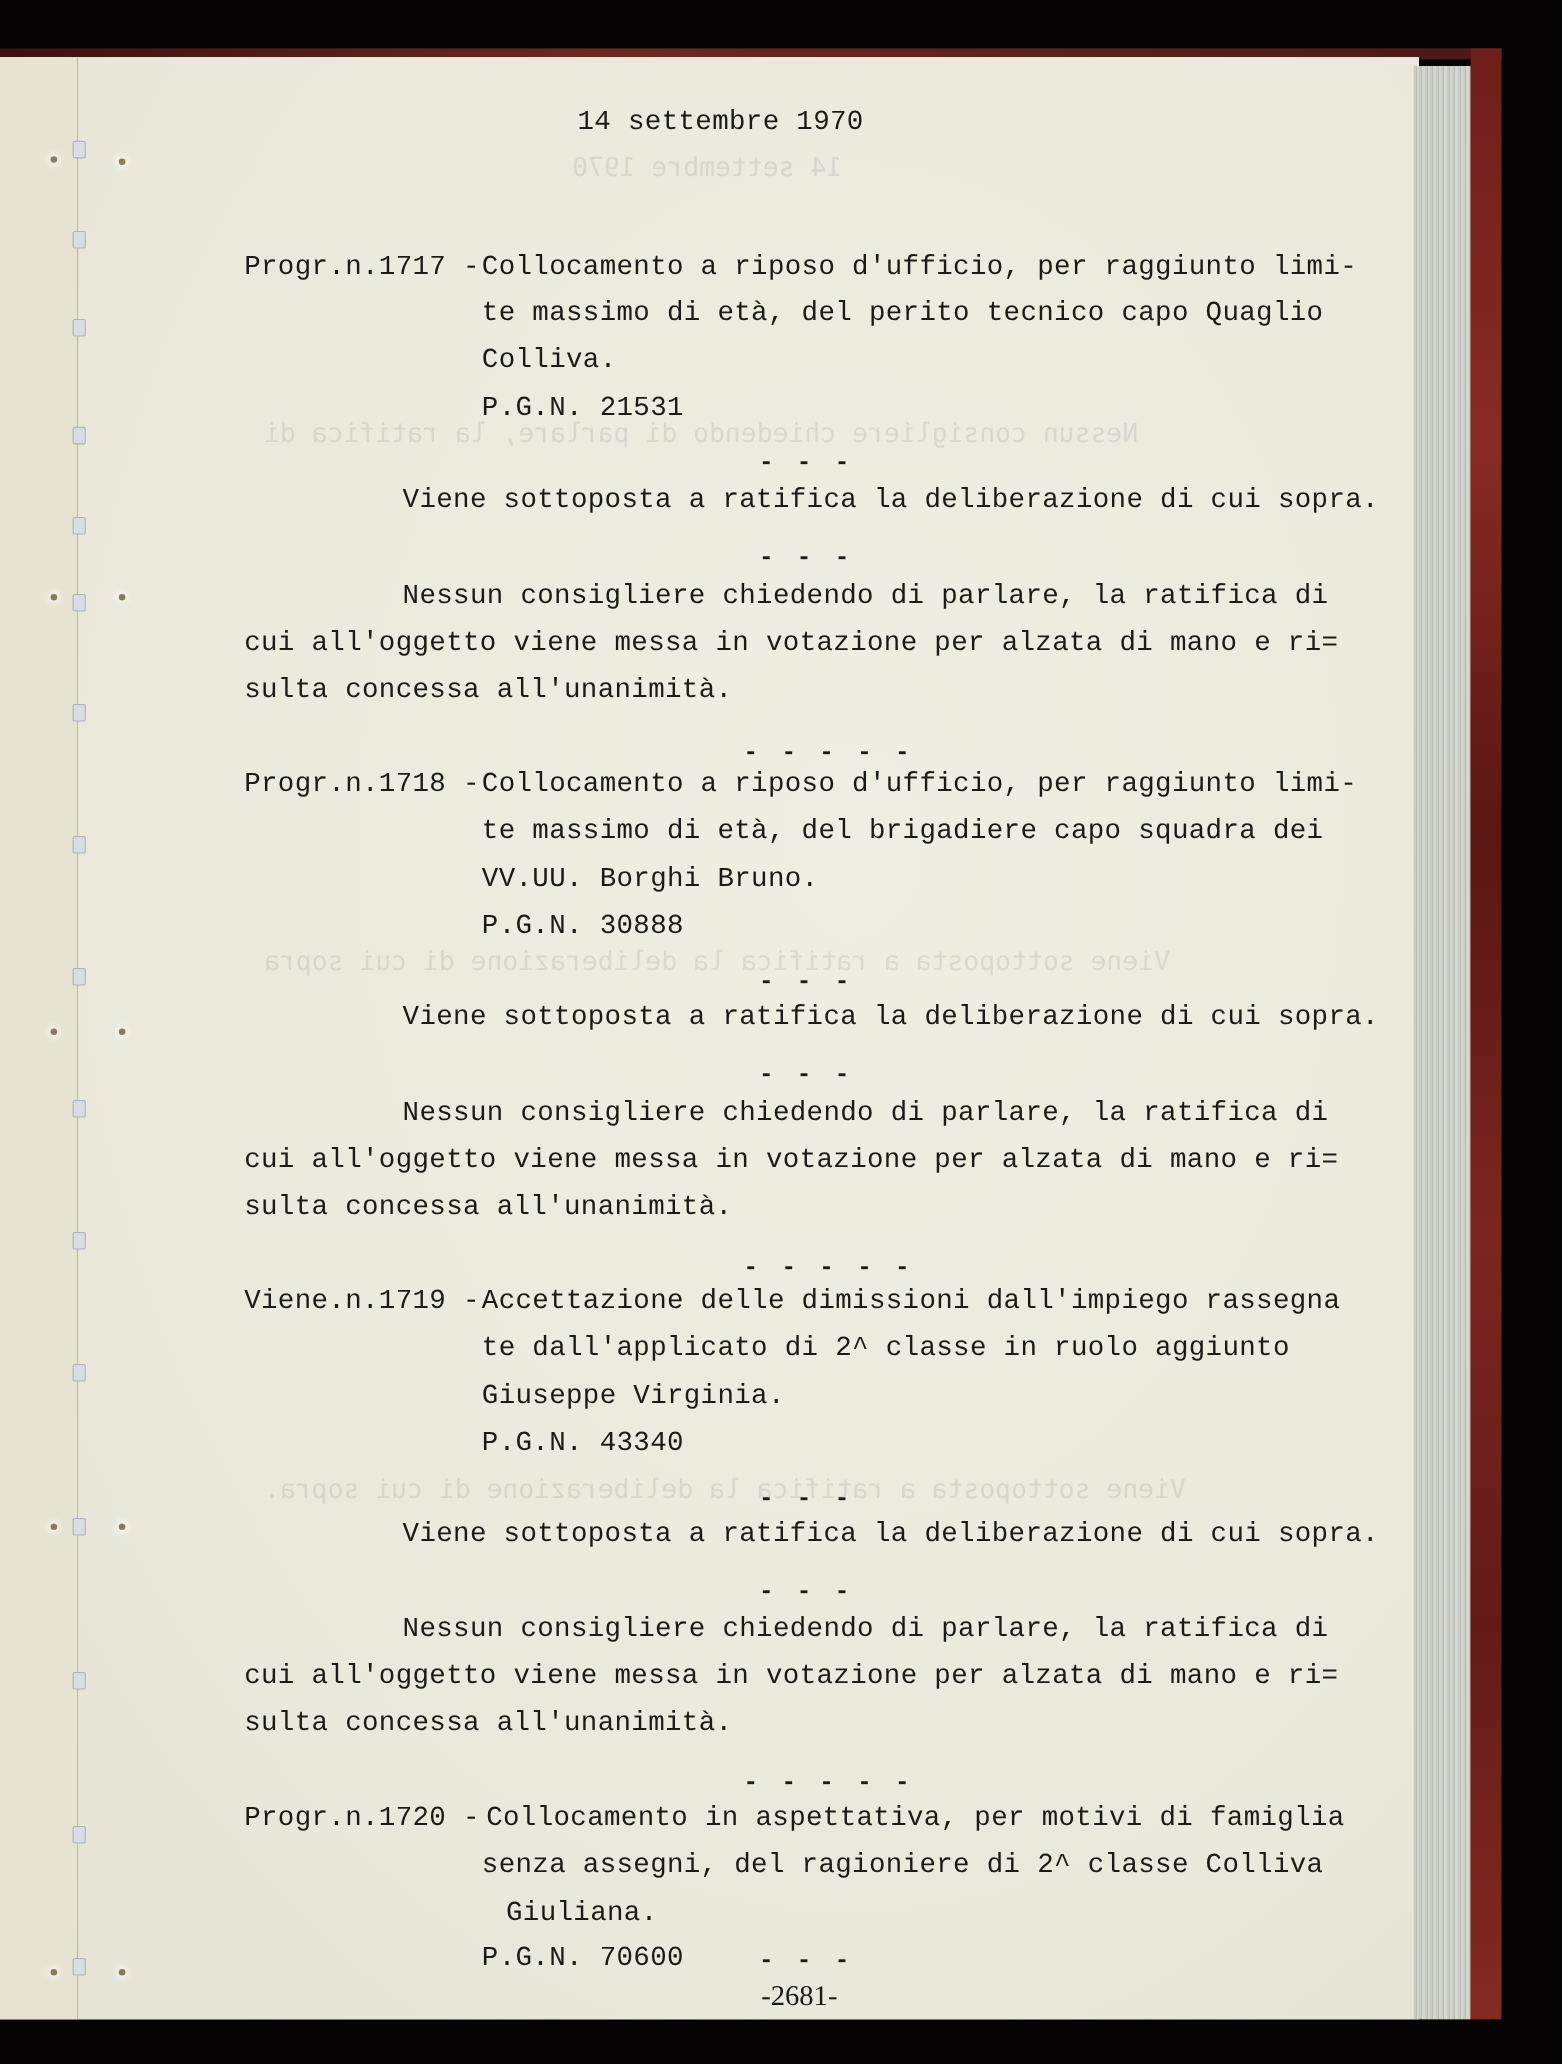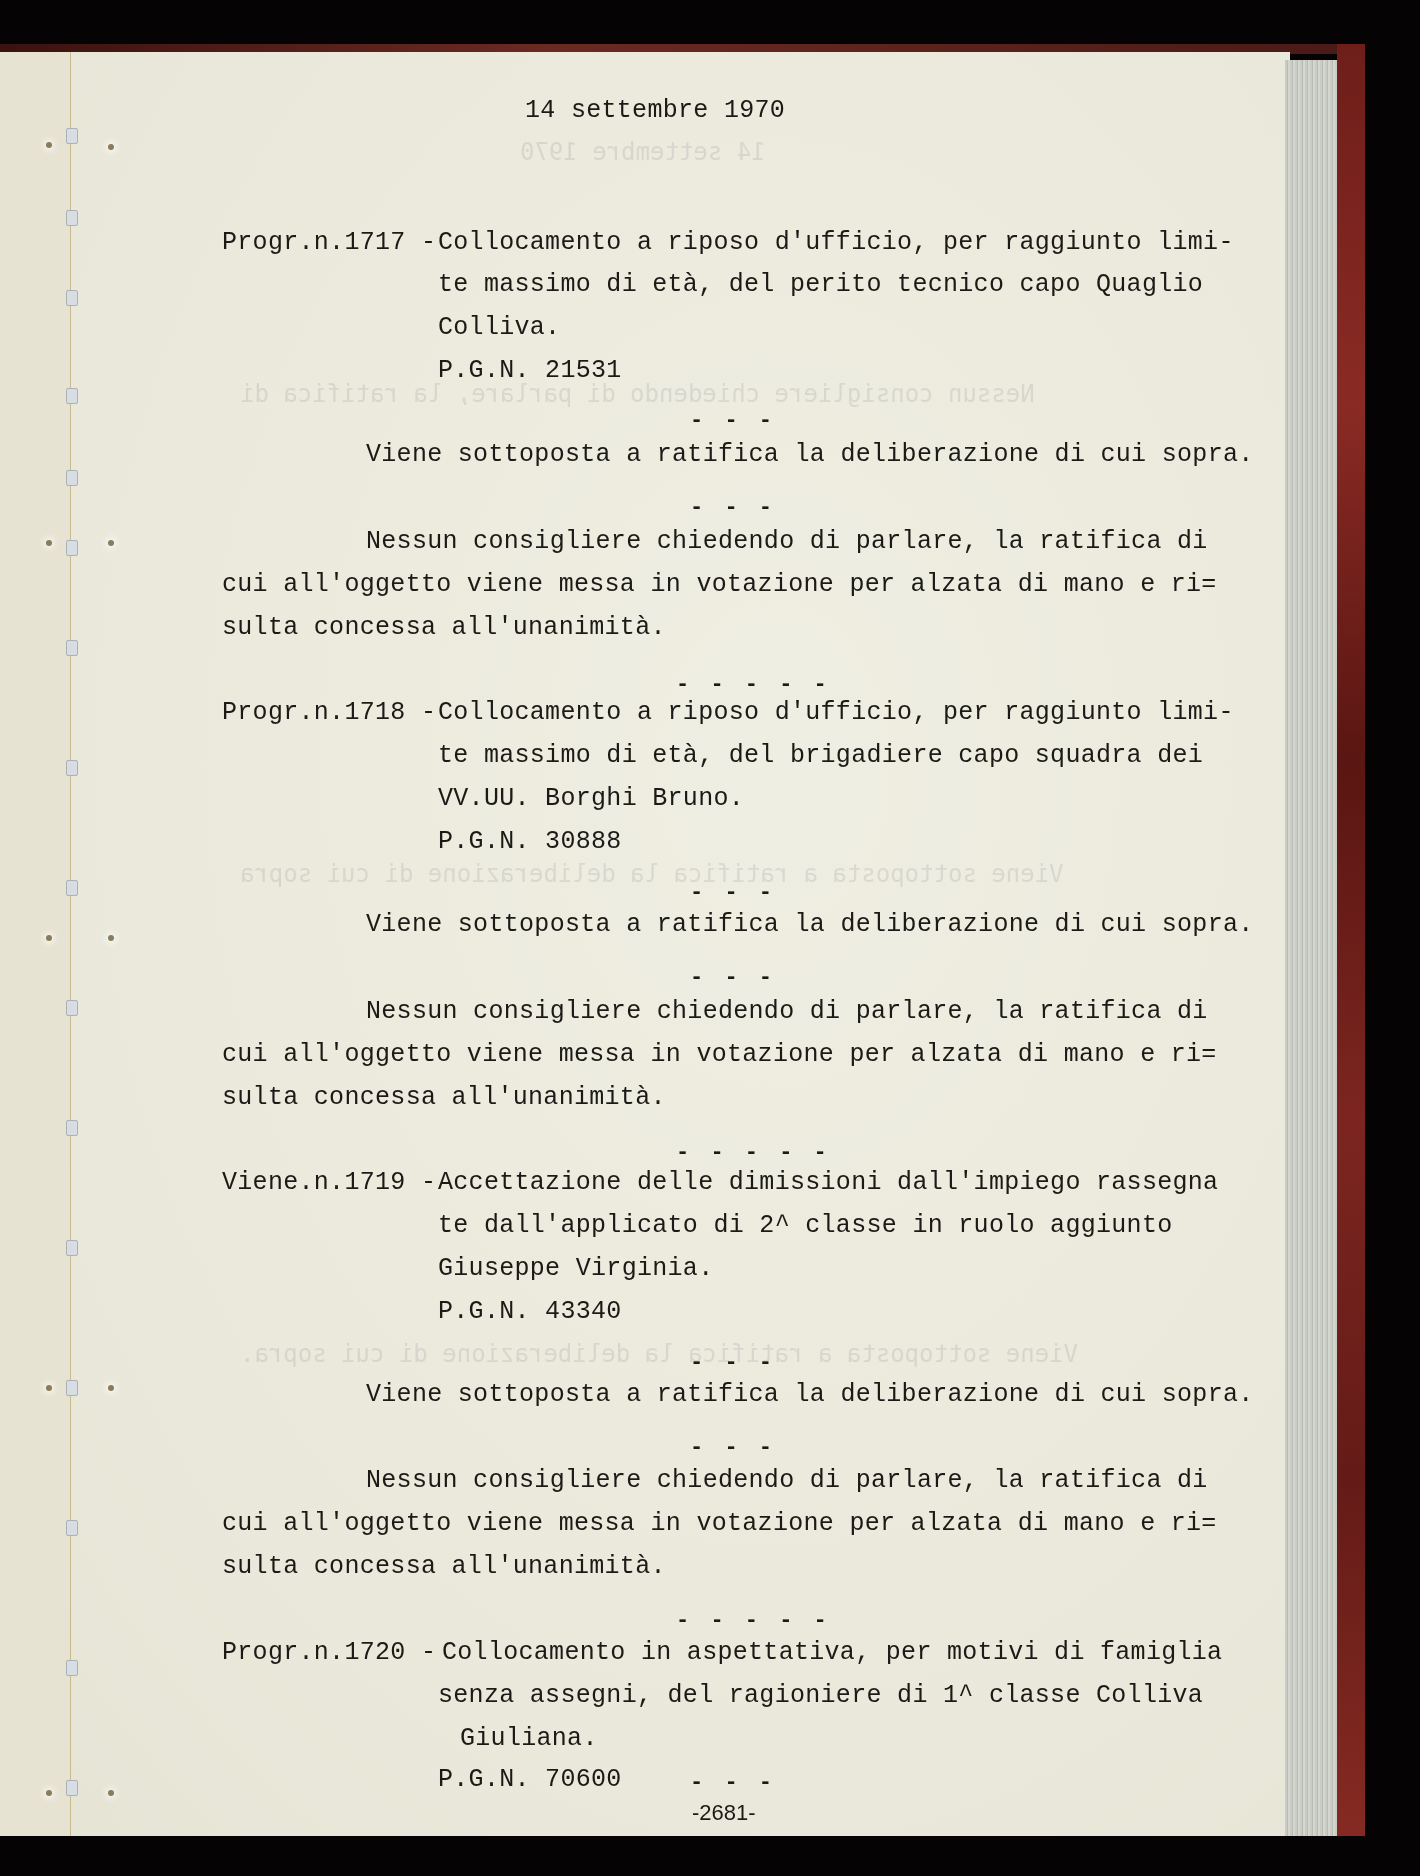"senza assegni, del ragioniere di" div.txt { text: 1 -> 2 }
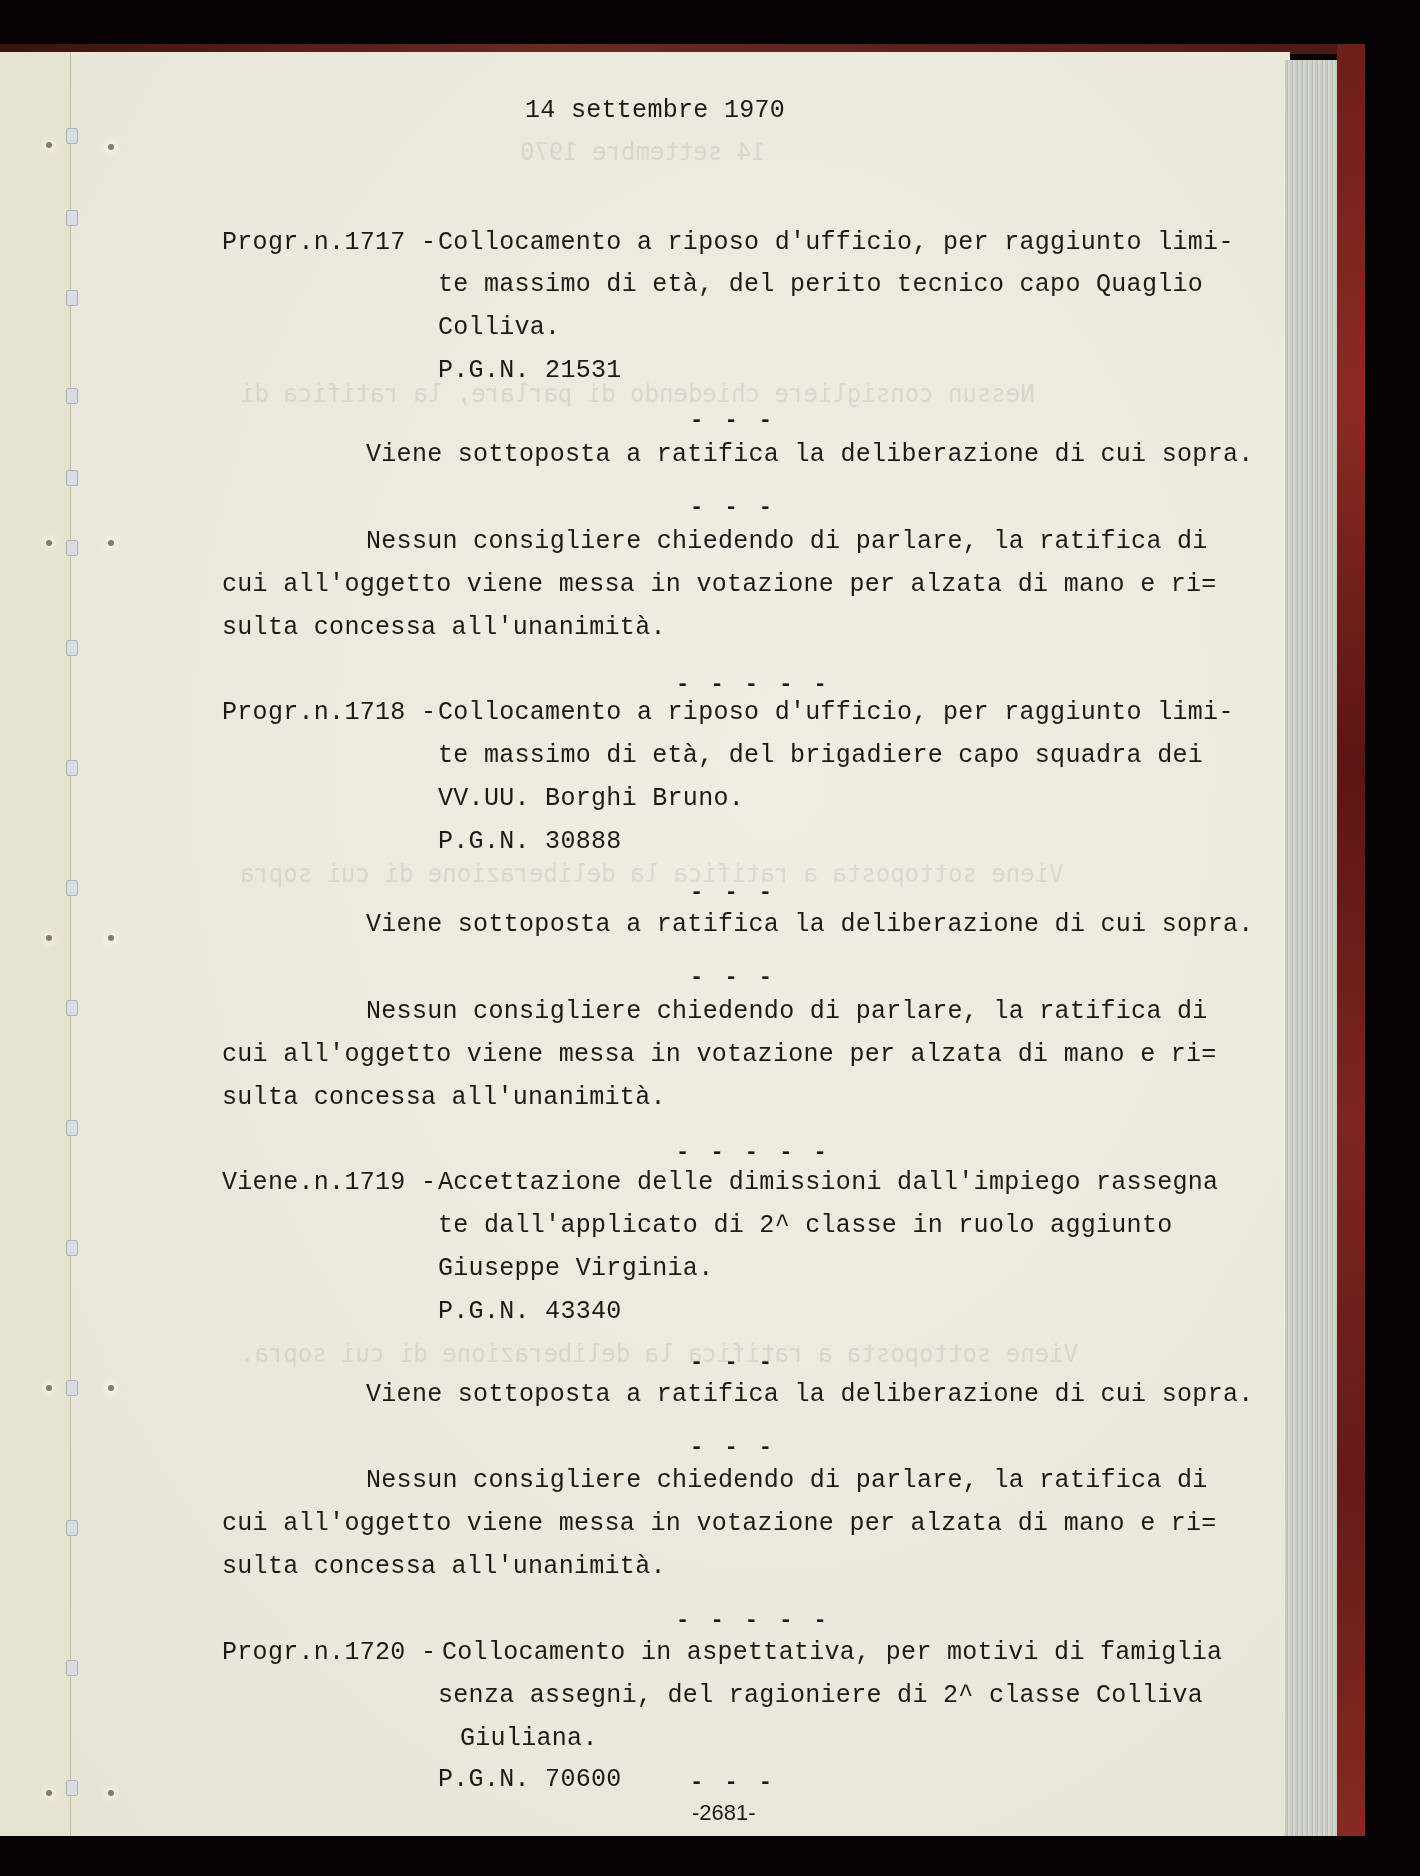"-2681-" .pgnum { font-family: Liberation Sans, sans-serif -> Liberation Serif, serif; font-size: 22px -> 26px }
